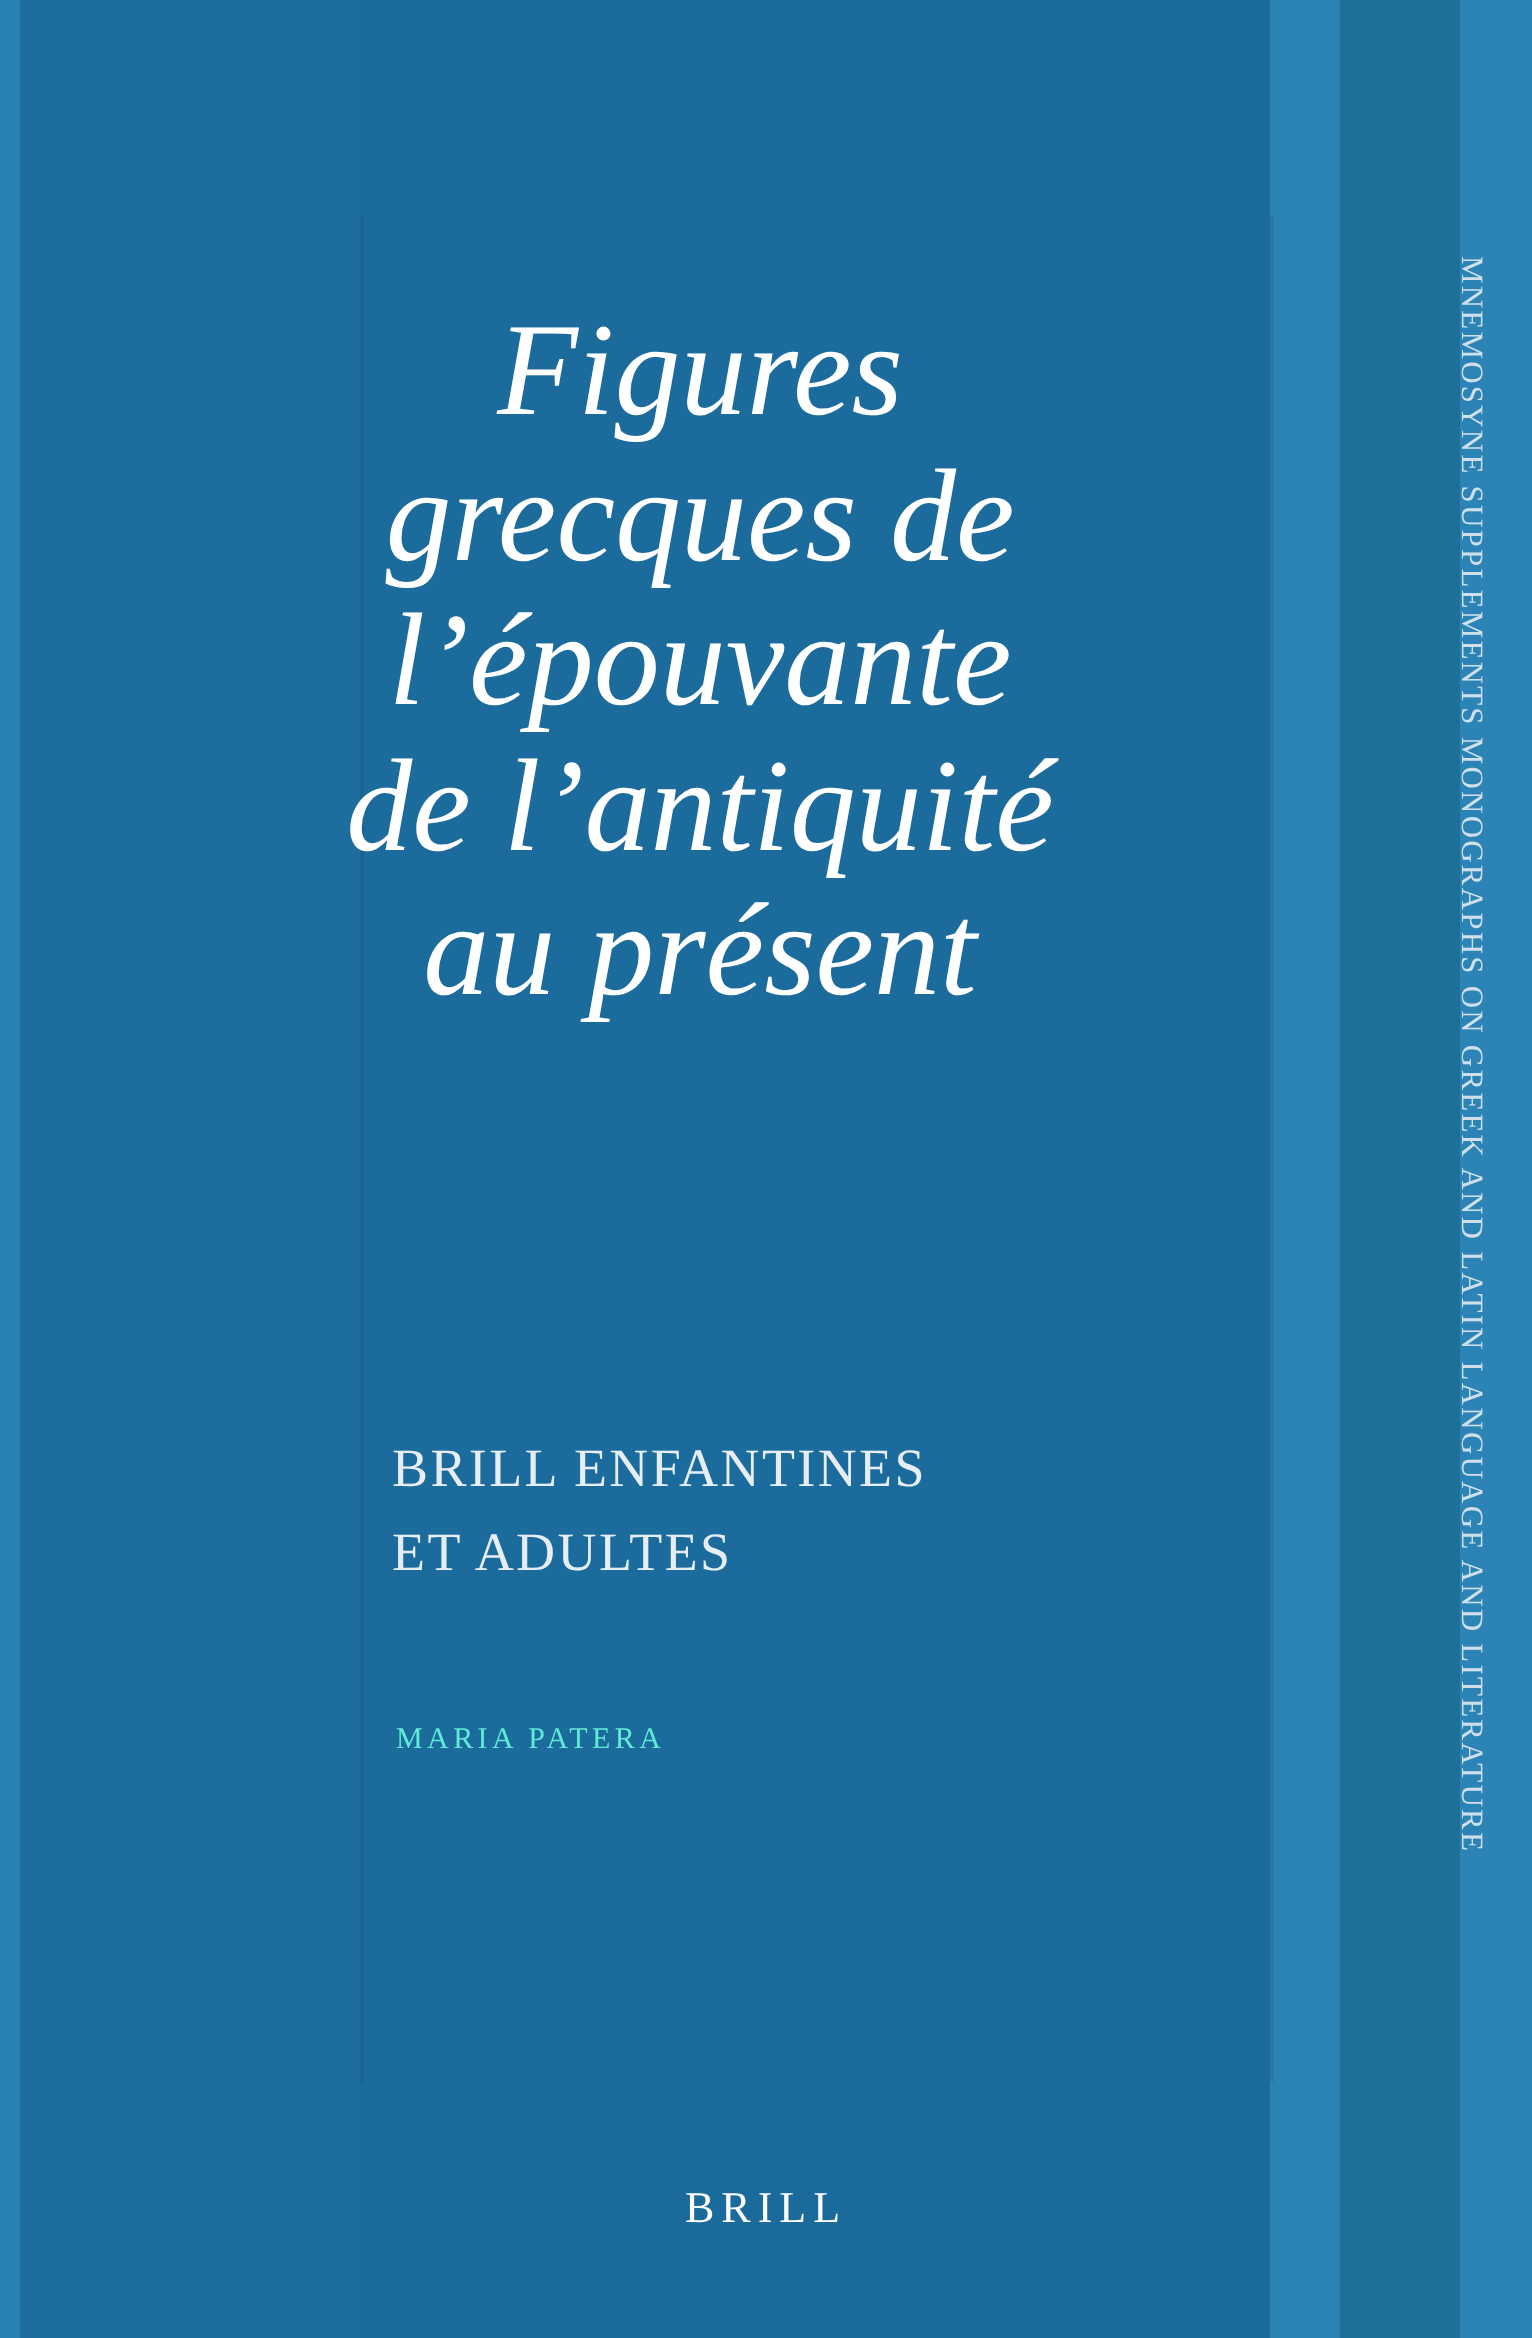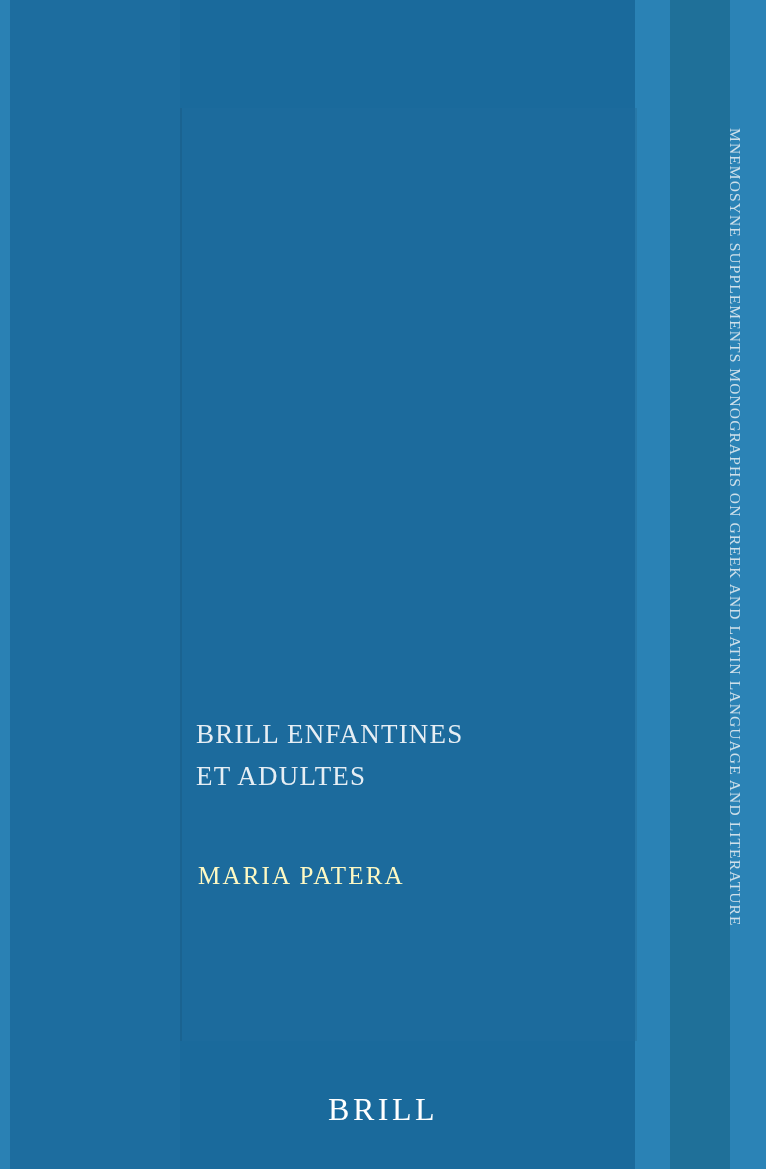"Figures" div.title { html: none -> <div>Figures grecques de l’épouvante de l’antiquité au présent</div> }
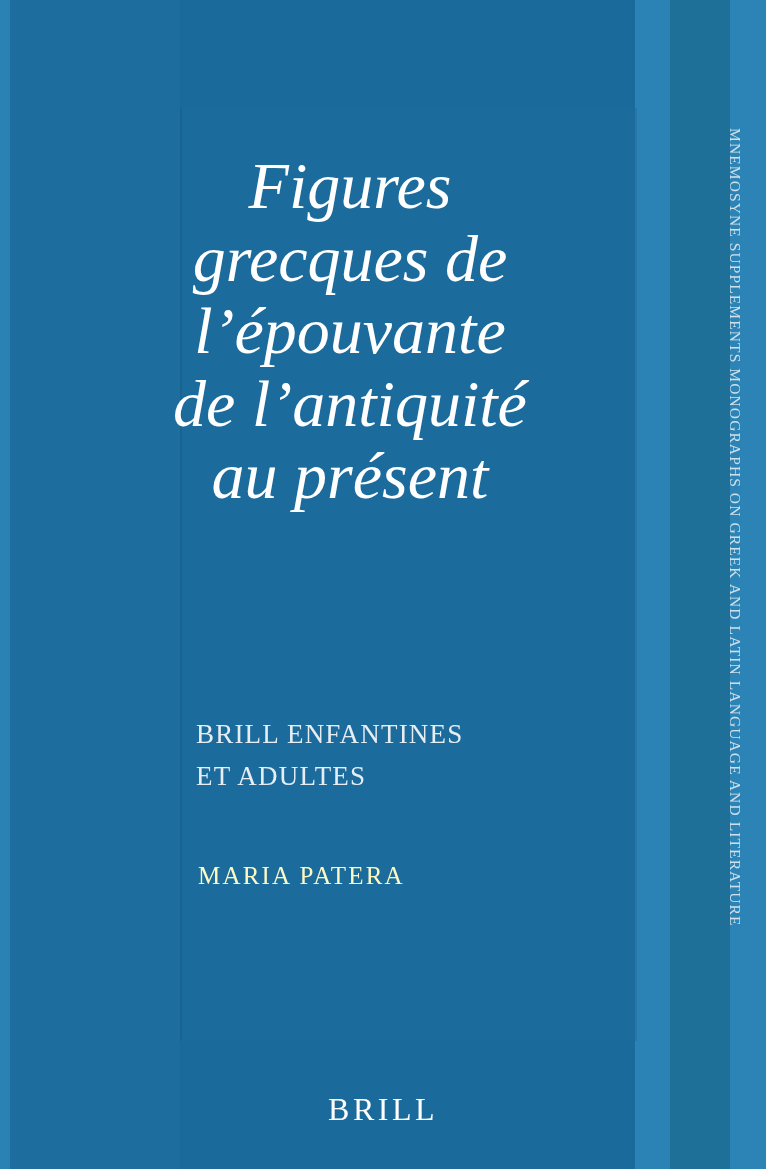"MARIA PATERA" .author { color: #fef9c3 -> #5eead4; font-size: 25px -> 15px }
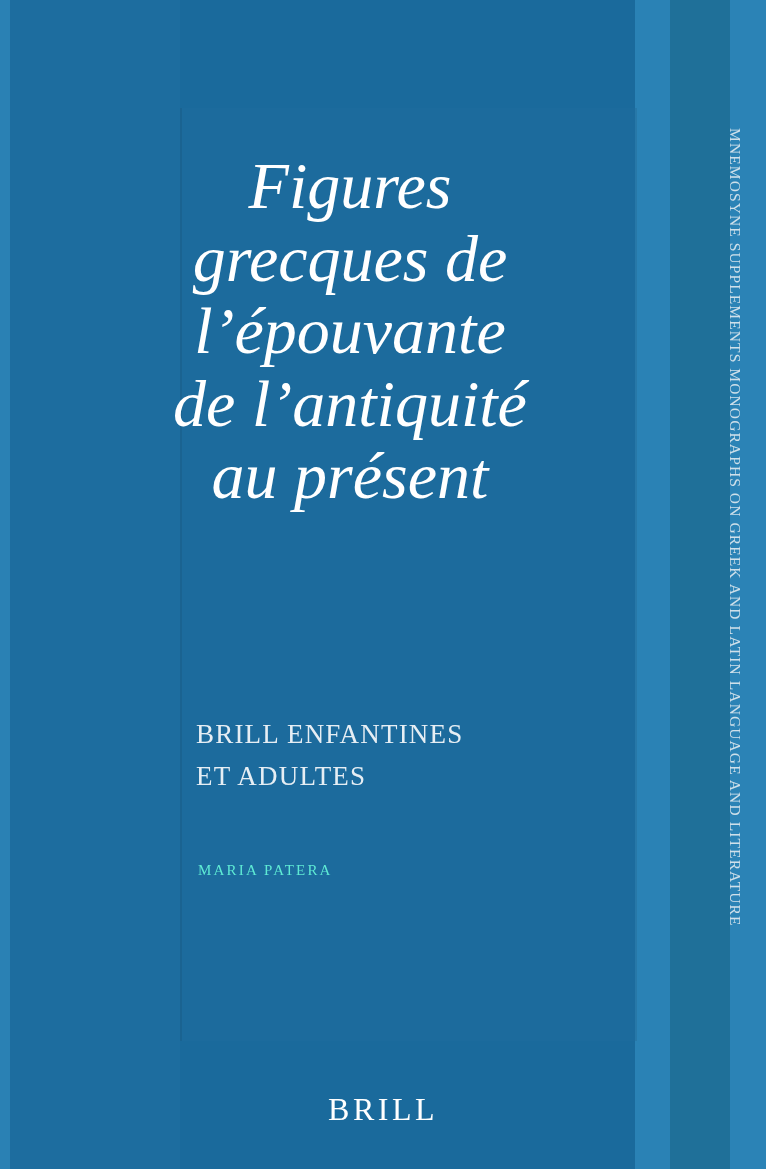"BRILL" .publisher { font-size: 32px -> 22px }
